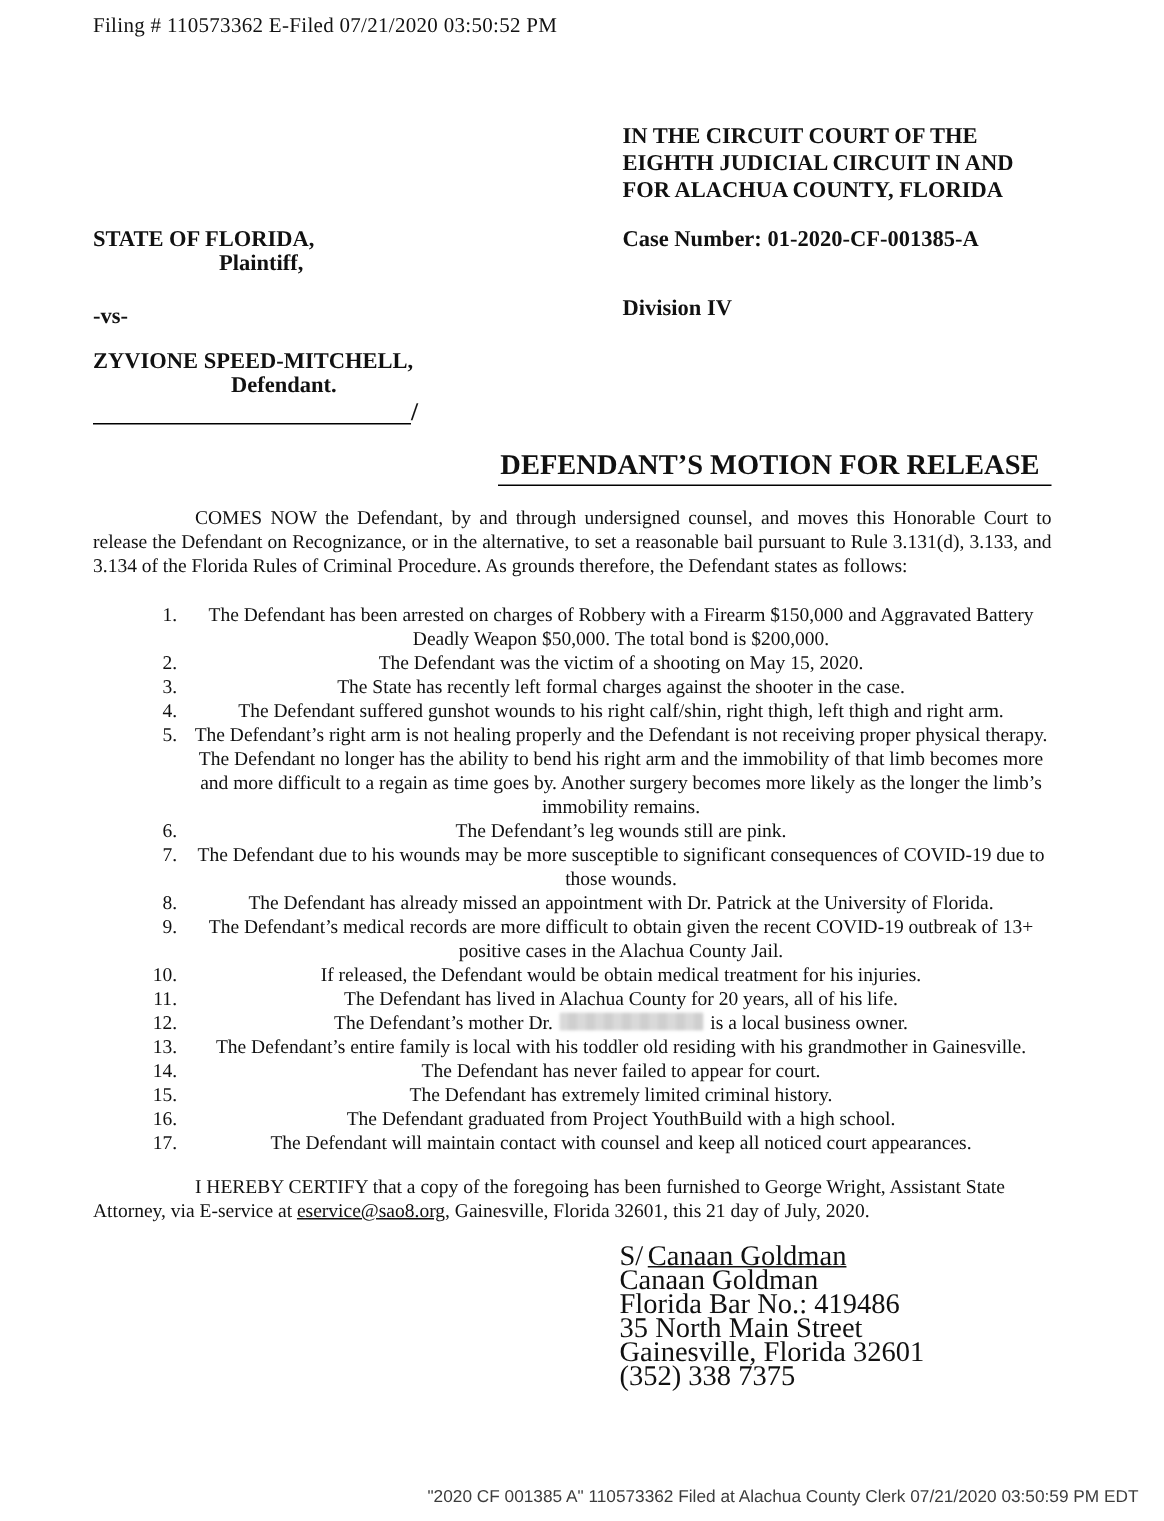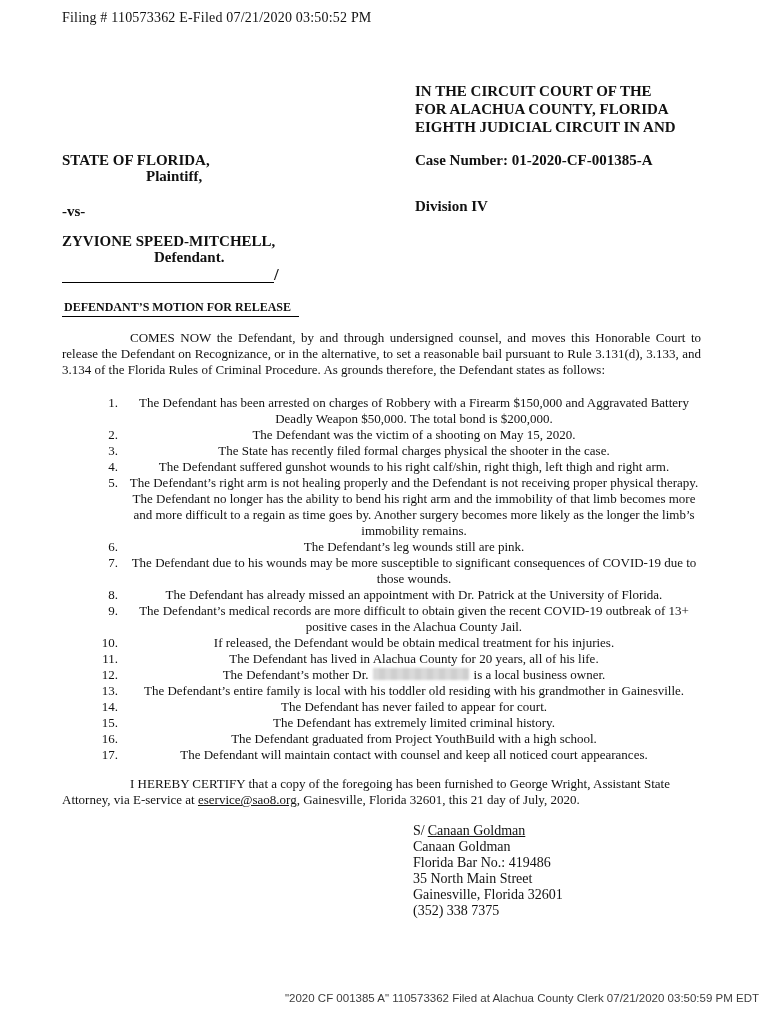"FOR ALACHUA COUNTY, FLORIDA" div { order: before "EIGHTH JUDICIAL CIRCUIT IN AND" -> after "EIGHTH JUDICIAL CIRCUIT IN AND" }
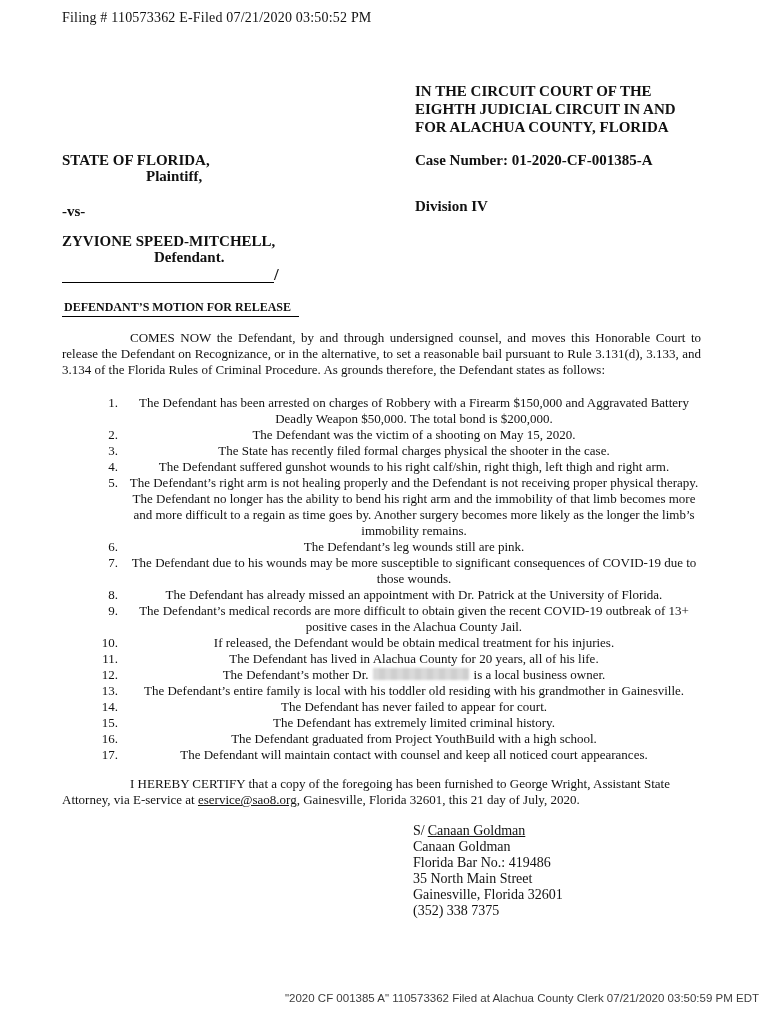"DEFENDANT’S MOTION FOR RELEASE" .doc-title { font-size: 12px -> 19px; text-align: left -> right }
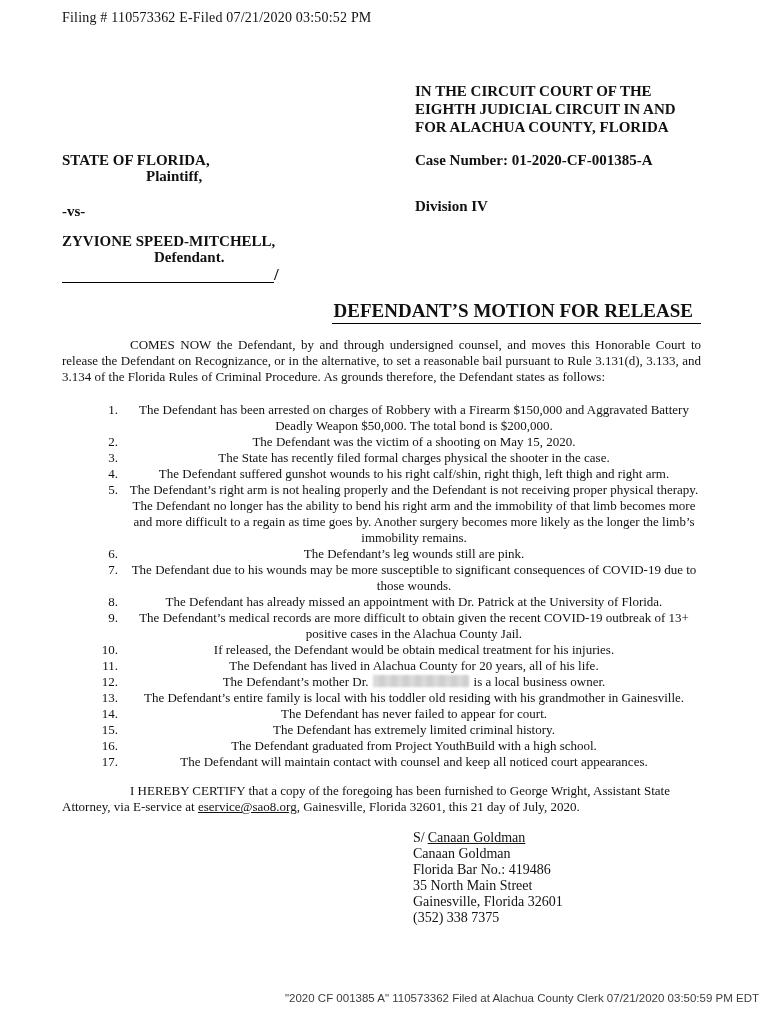"The State has recently filed" div.li-text { text: filed formal charges physical -> left formal charges against }
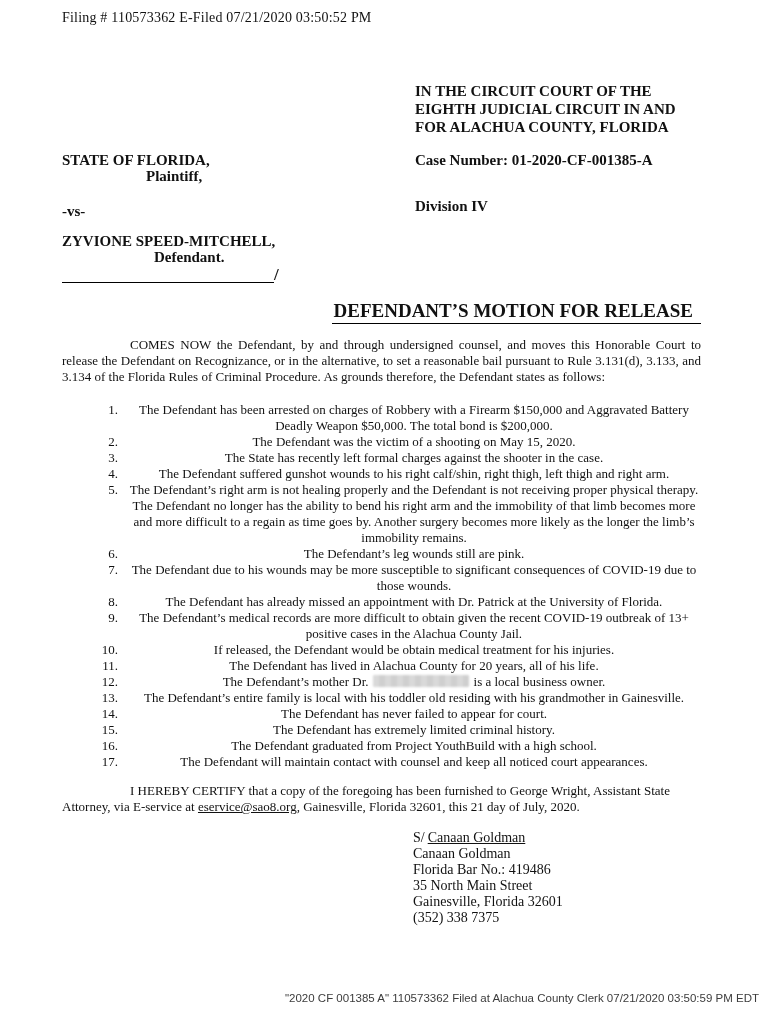"S/ Canaan Goldman" .signature { font-size: 14px -> 19px }
